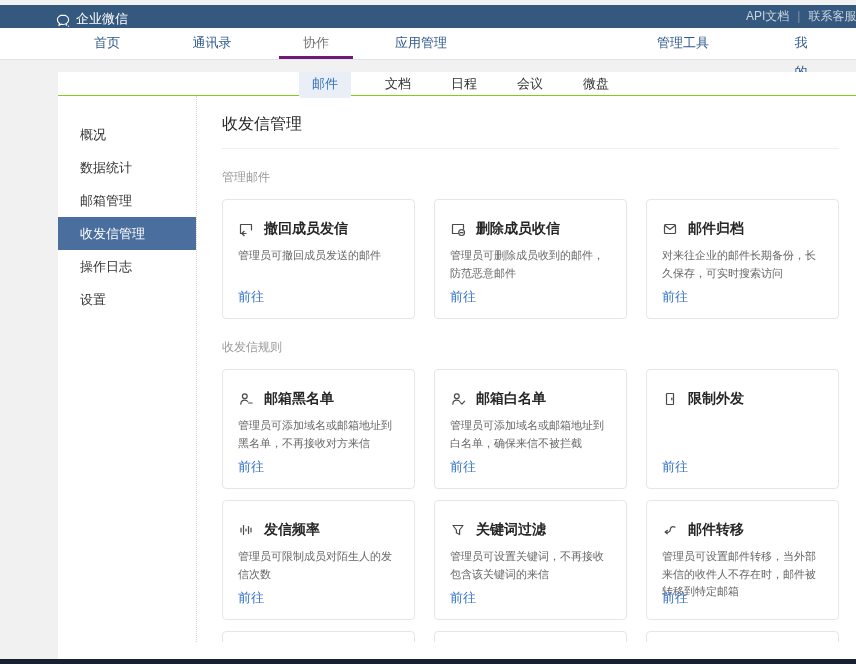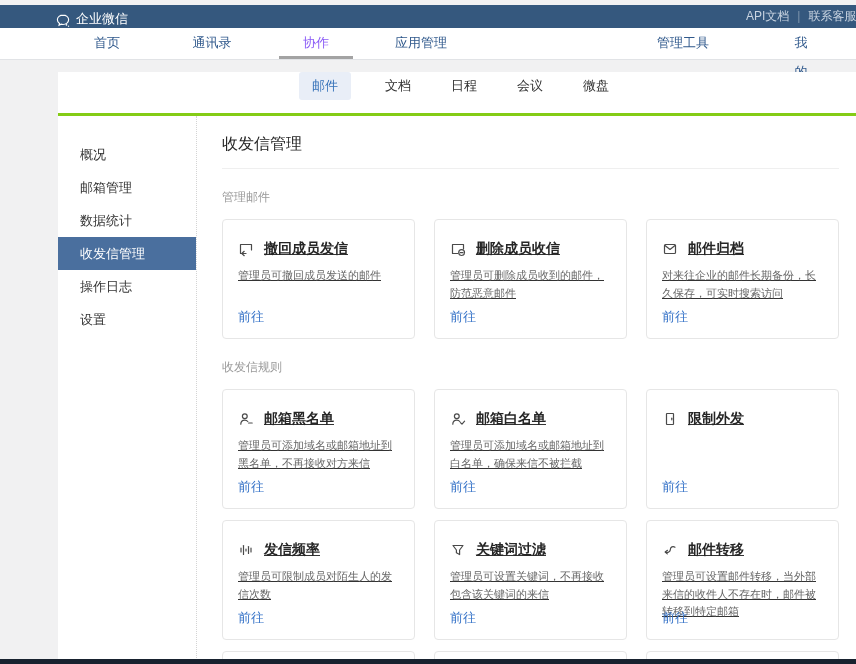"协作" .nav-item.active { border-bottom: 3px solid #a3a3a3 -> 3px solid #701a75; color: #8b5cf6 -> #737373 }
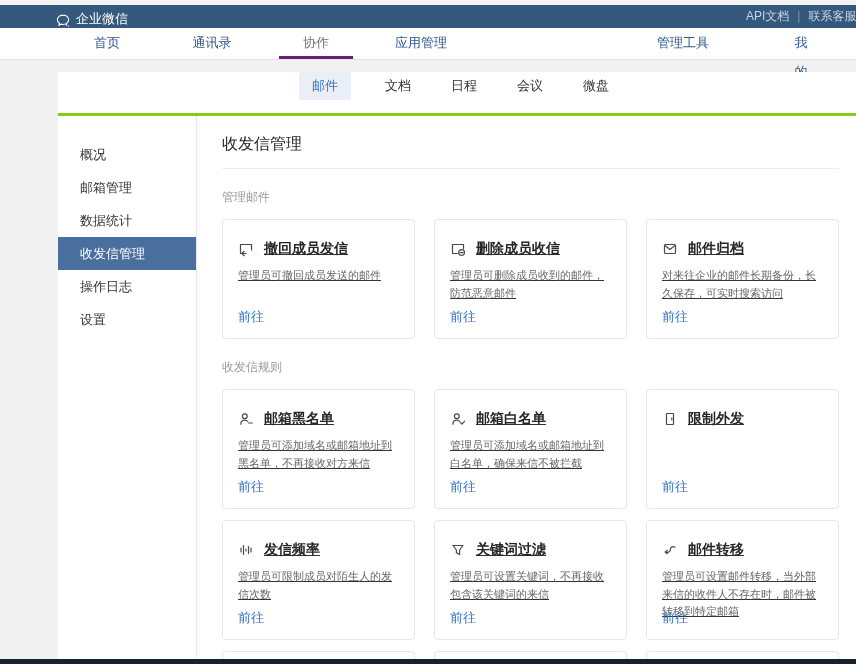"邮件" .subtabs { align-items: flex-start -> center; border-bottom: 3px solid #84cc16 -> 1px solid #84cc16; height: 44px -> 24px }
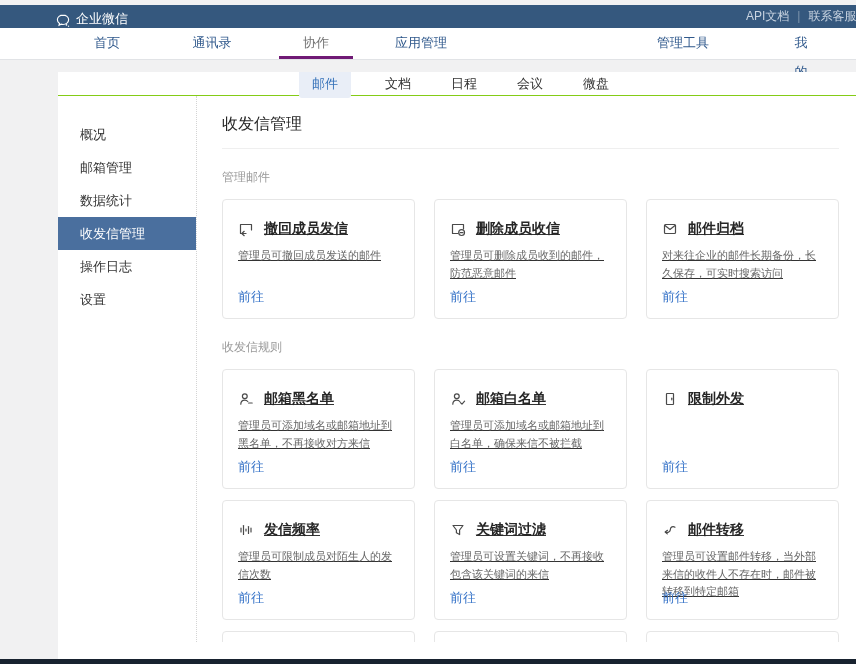"邮箱管理" div.side-item { order: before "数据统计" -> after "数据统计" }
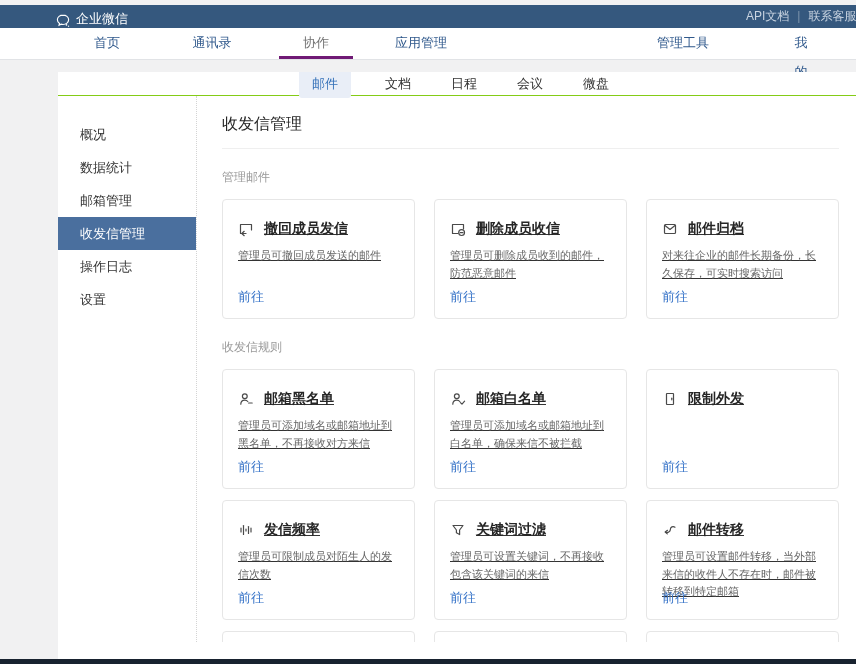"撤回成员发信" .card { text-decoration: underline -> none }
